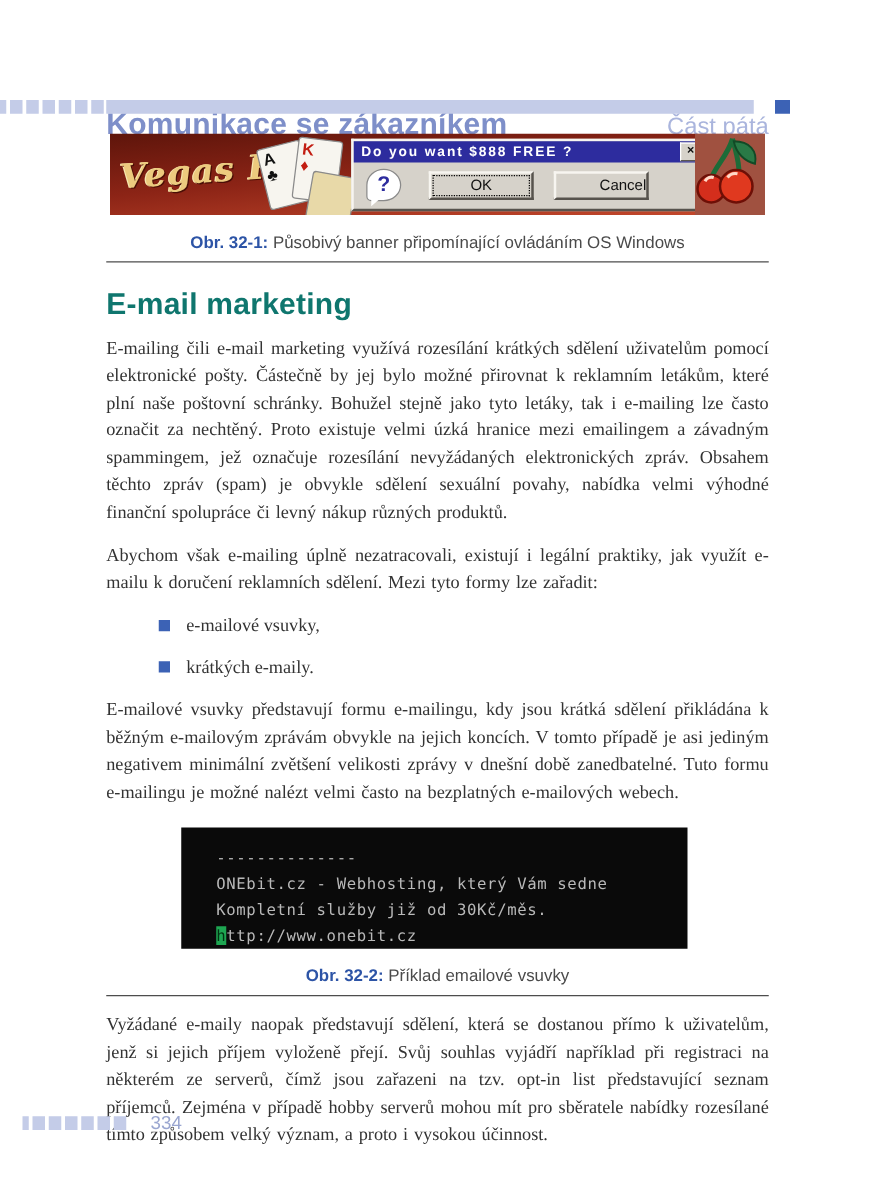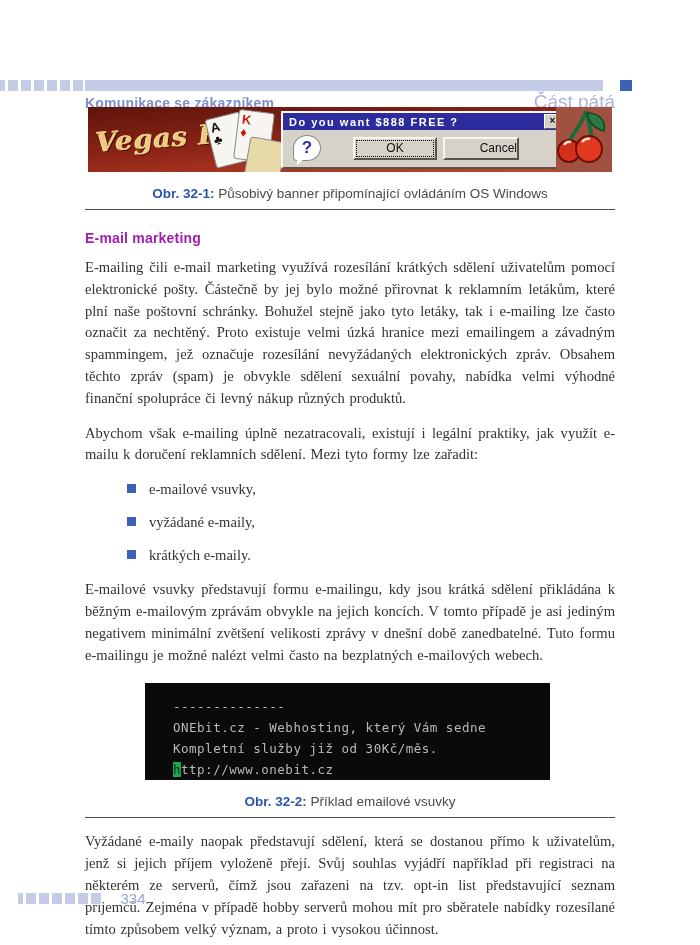"Komunikace se zákazníkem" .header-title { font-size: 14px -> 24px }
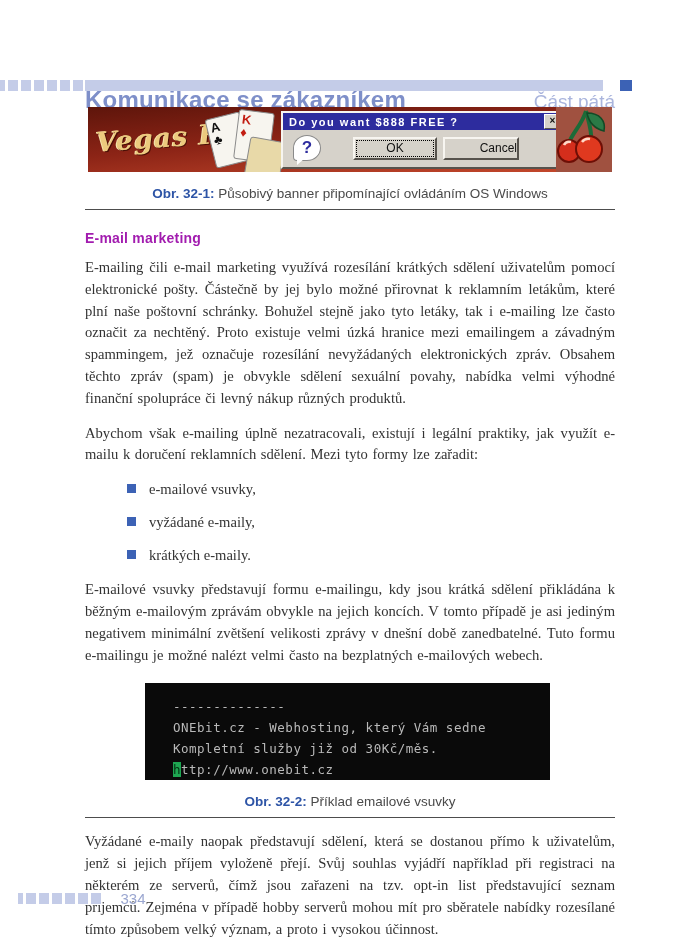"OK" .btn-ok { left: 70px -> 60px }
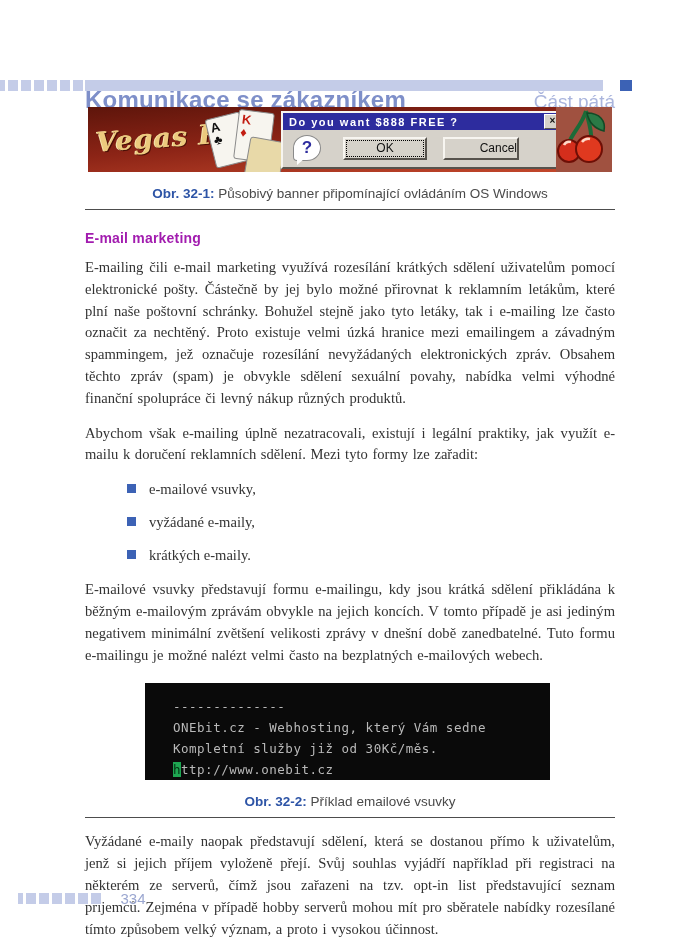"E-mail marketing" h1.section { color: #a21caf -> #0f766e; font-size: 14px -> 24px }
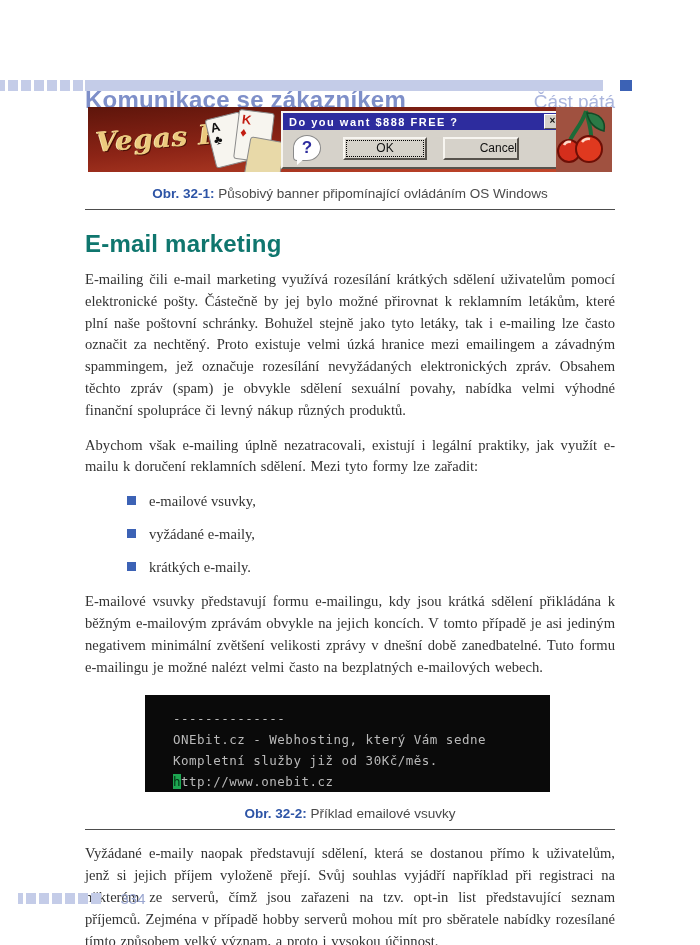"vyžádané e-maily," li { html: <li><span></span><span>vyžádané e-maily,</span></li> -> none }
